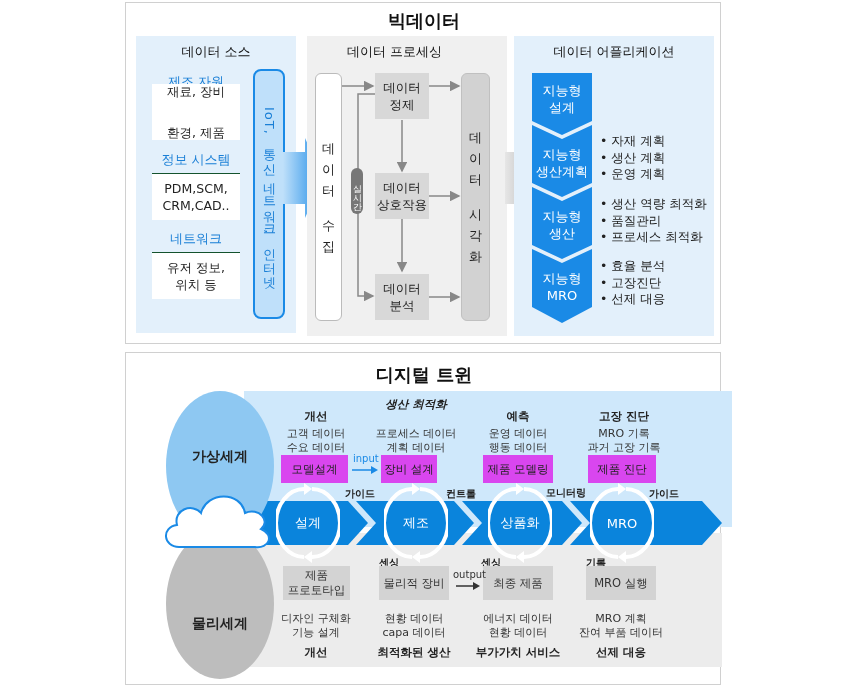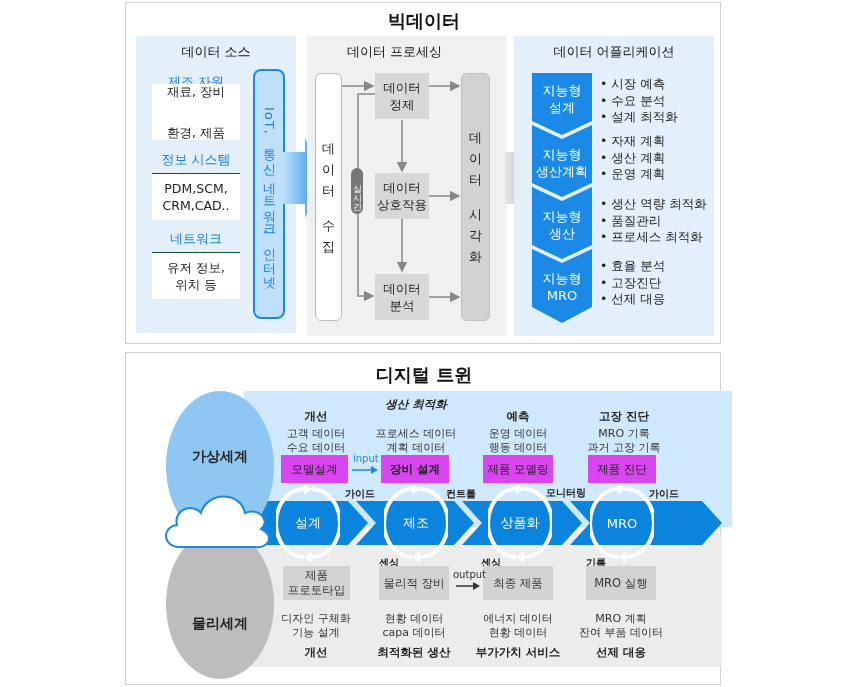"시장 예측" ul.abs { html: <ul> <li>시장 예측</li> <li>수요 분석</li> <li>설계 최적화</li> </ul> -> none }
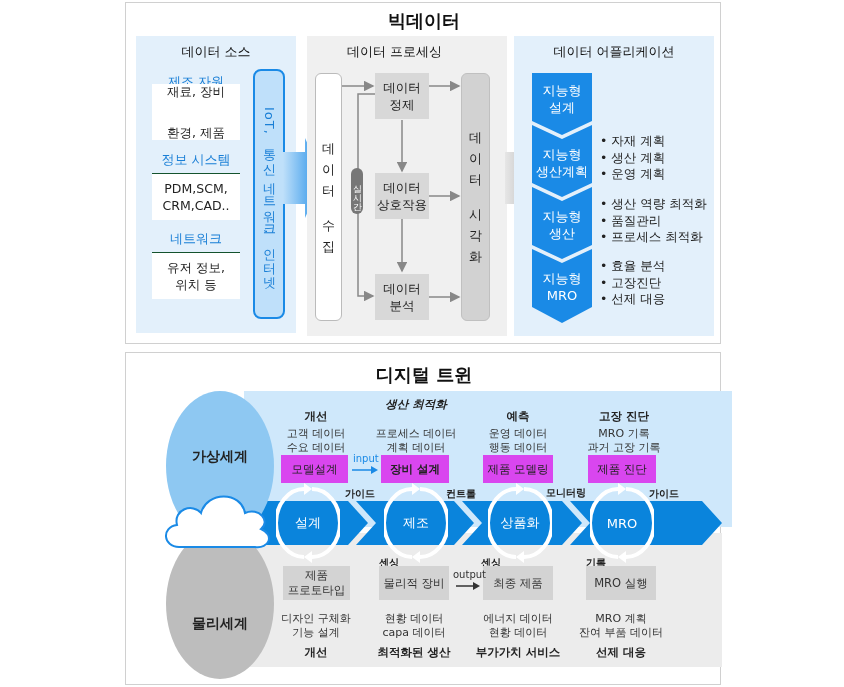"장비 설계" div.abs { font-weight: bold -> none; width: 68px -> 56px }
